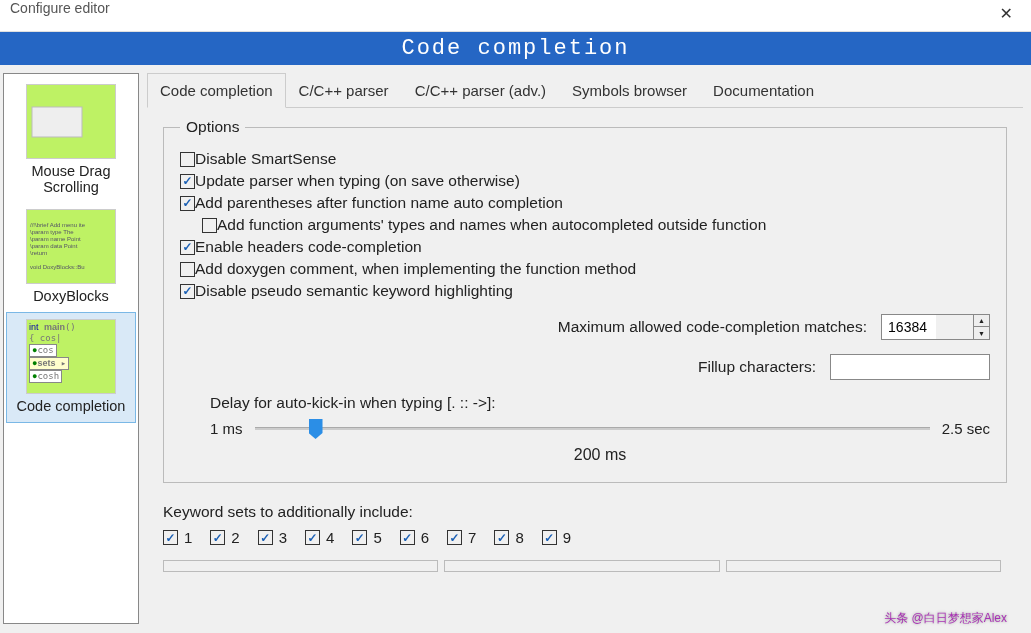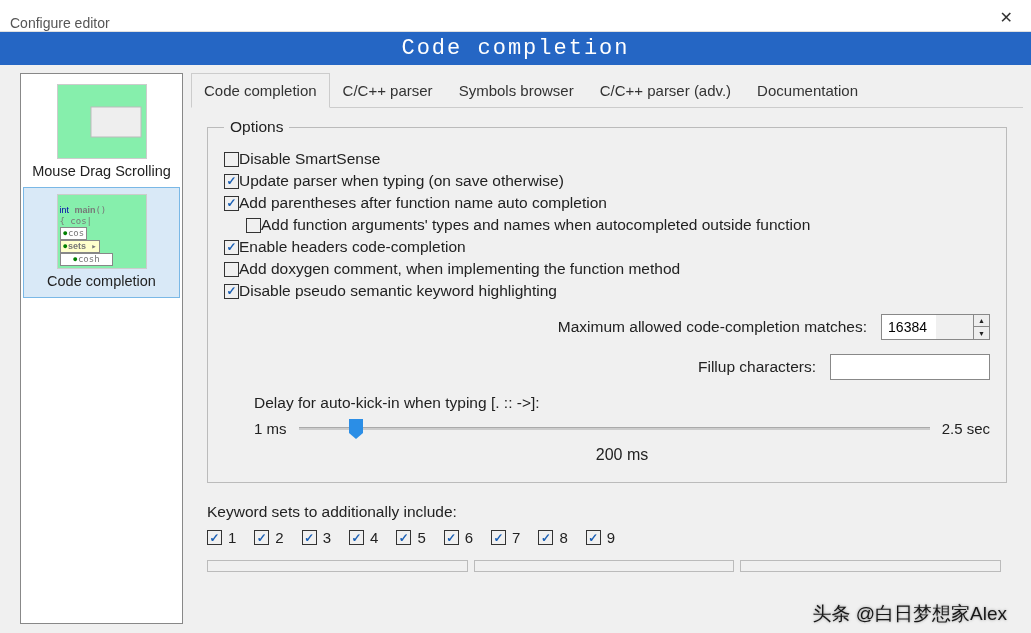"Configure editor" .titlebar { align-items: flex-end -> flex-start }
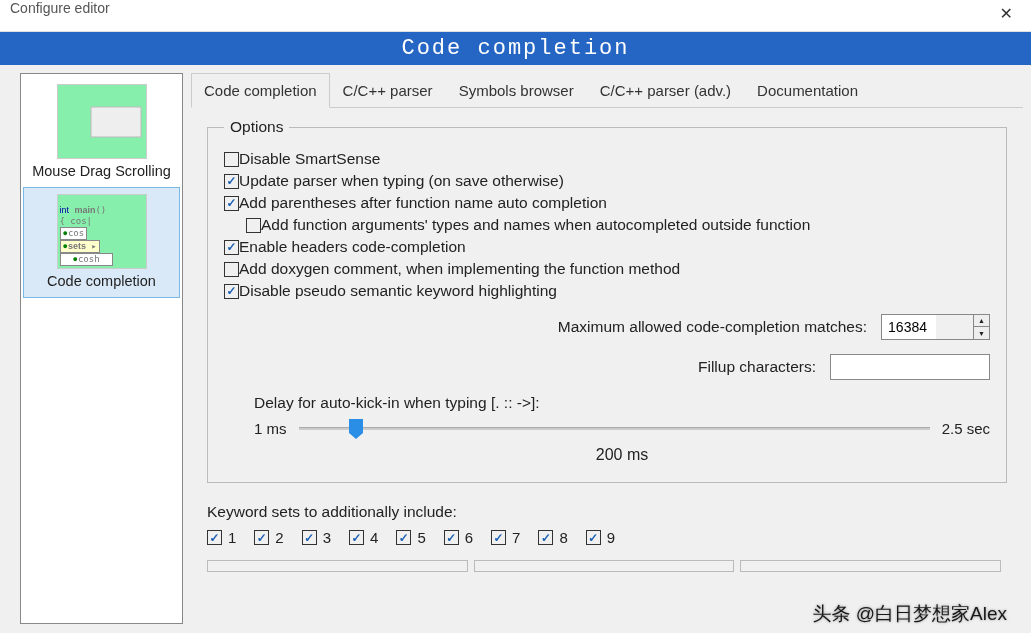"Symbols browser" div.tab { order: before "C/C++ parser (adv.)" -> after "C/C++ parser (adv.)" }
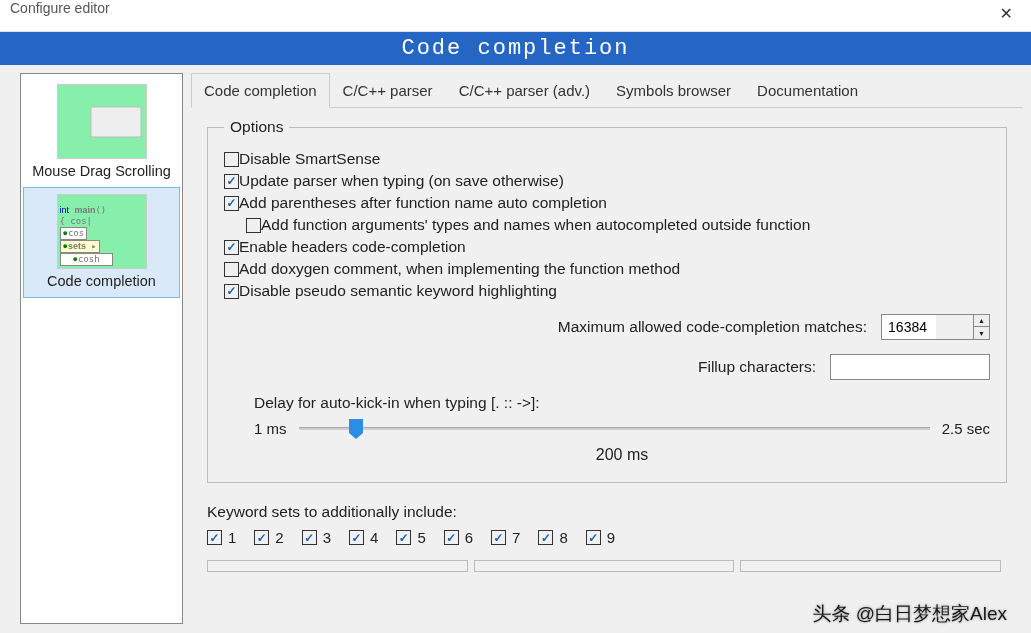"Mouse Drag Scrolling" .sidebar { margin: 8px 4px 8px 20px -> 8px 4px 8px 3px; width: 163px -> 136px }
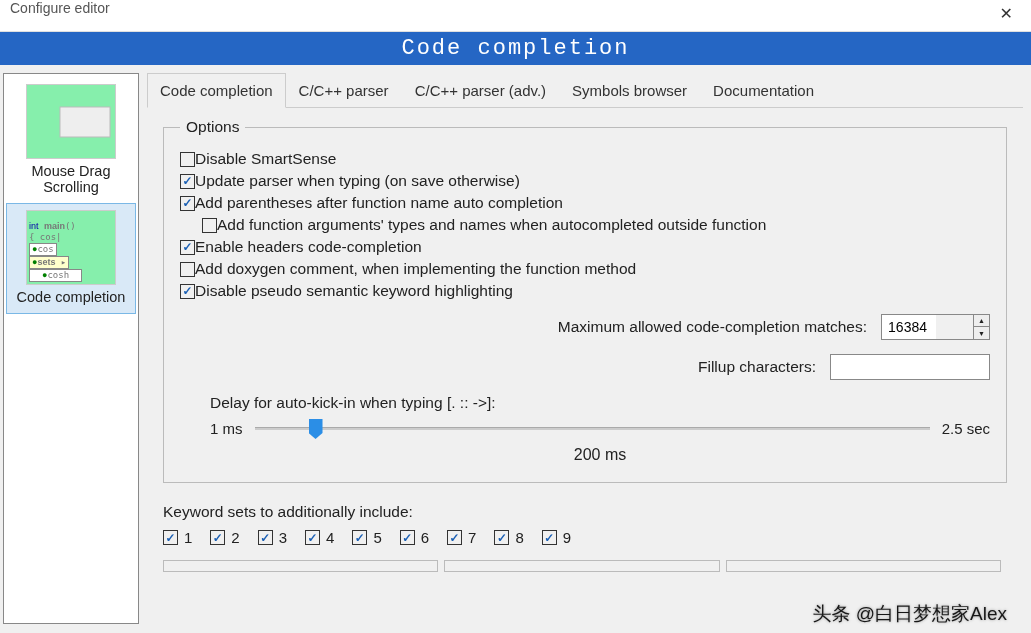"DoxyBlocks" div.side-item { html: none -> <div> <div>//!\brief Add menu ite<br>\param type The<br>\param name Point<br>\param data Point<br>\return<br><br>void DoxyBlocks::Bu</div> <span>DoxyBlocks</span> </div> }
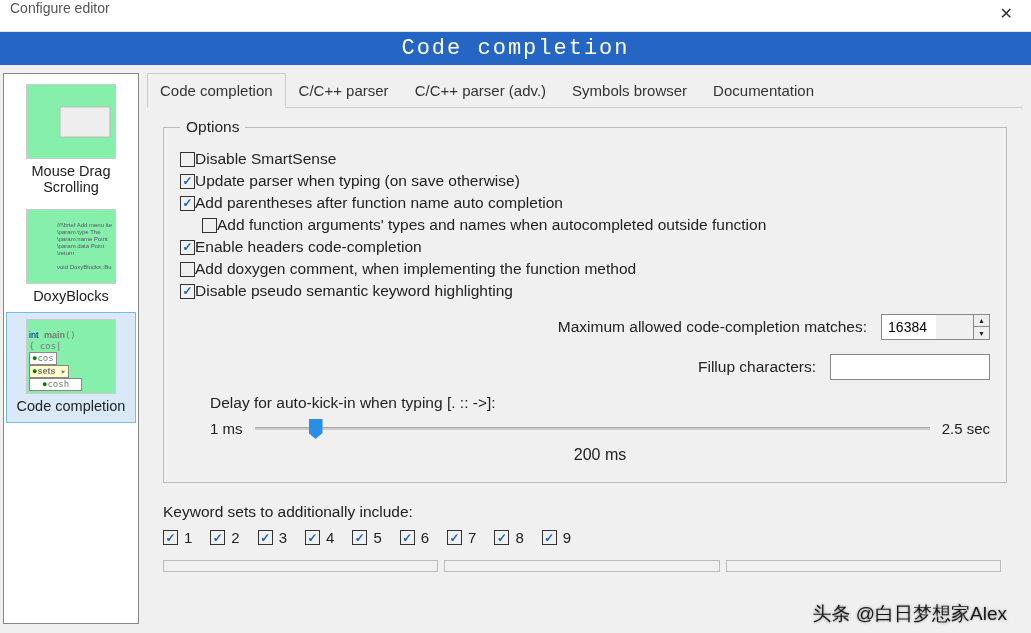"int main()" .side-thumb { background: #86efac -> #bef264; justify-content: flex-end -> flex-start }
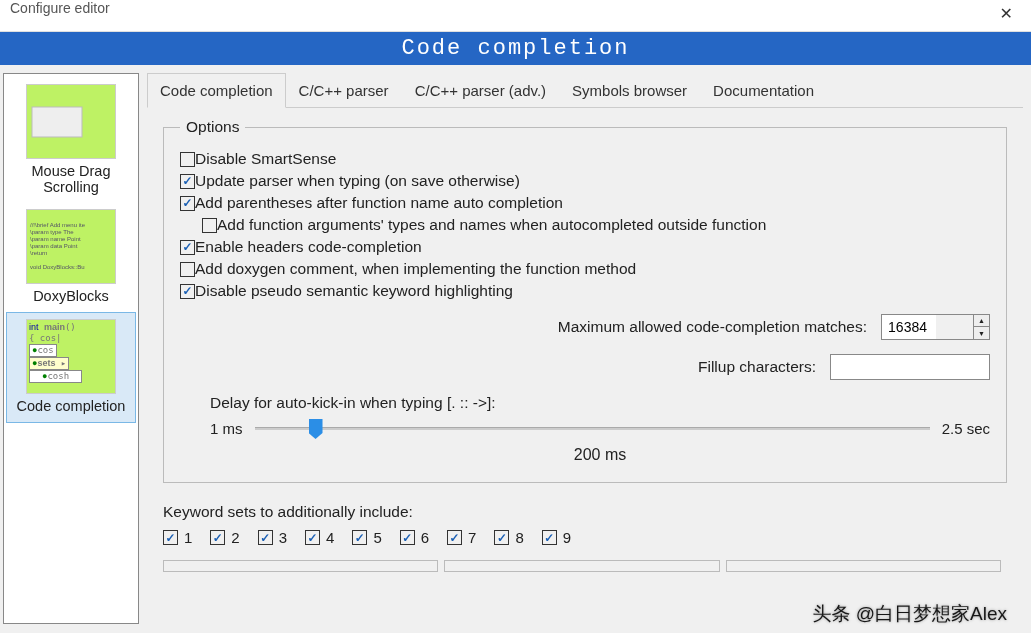"●cosh" span.r { padding: 0 12px -> 0 2px }
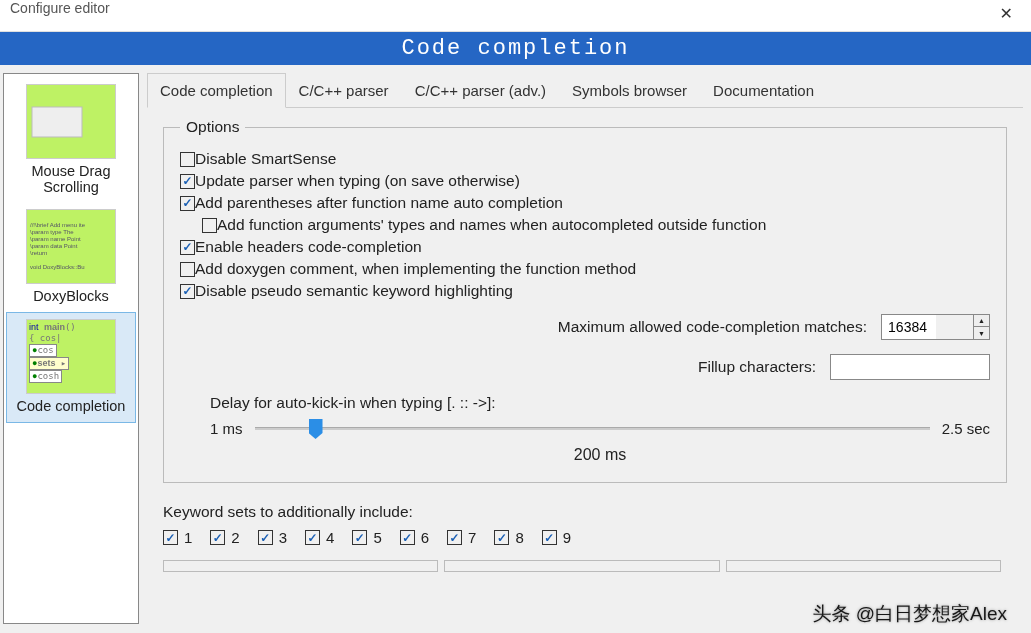"头条 @白日梦想家Alex" .watermark { color: #000000 -> #a21caf; font-size: 19px -> 12px }
